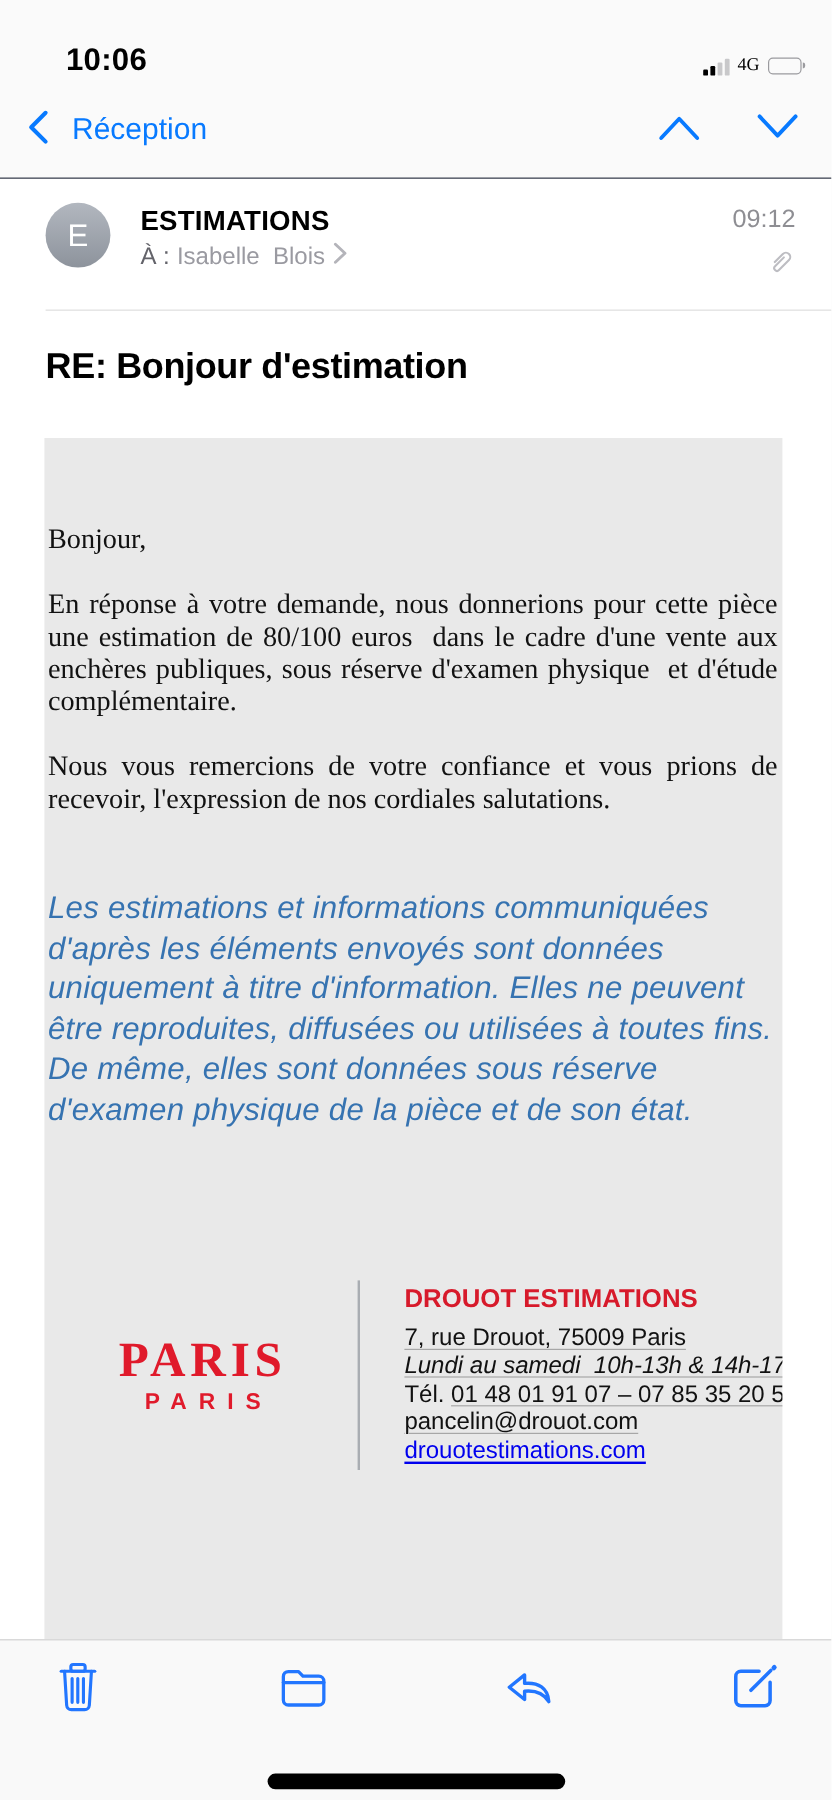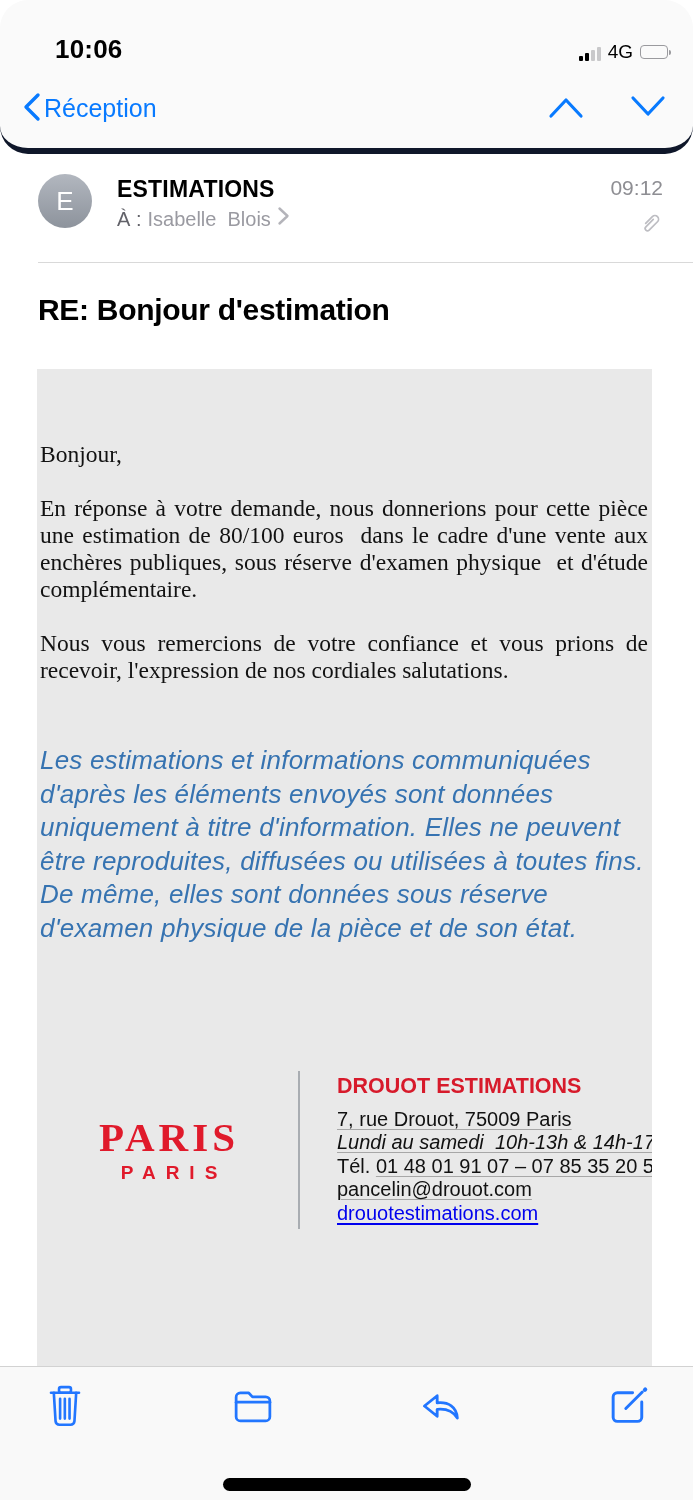"10:06" .top-chrome { border-bottom: 6px solid #0f172a -> 1px solid #0f172a; border-radius: 28px -> none }
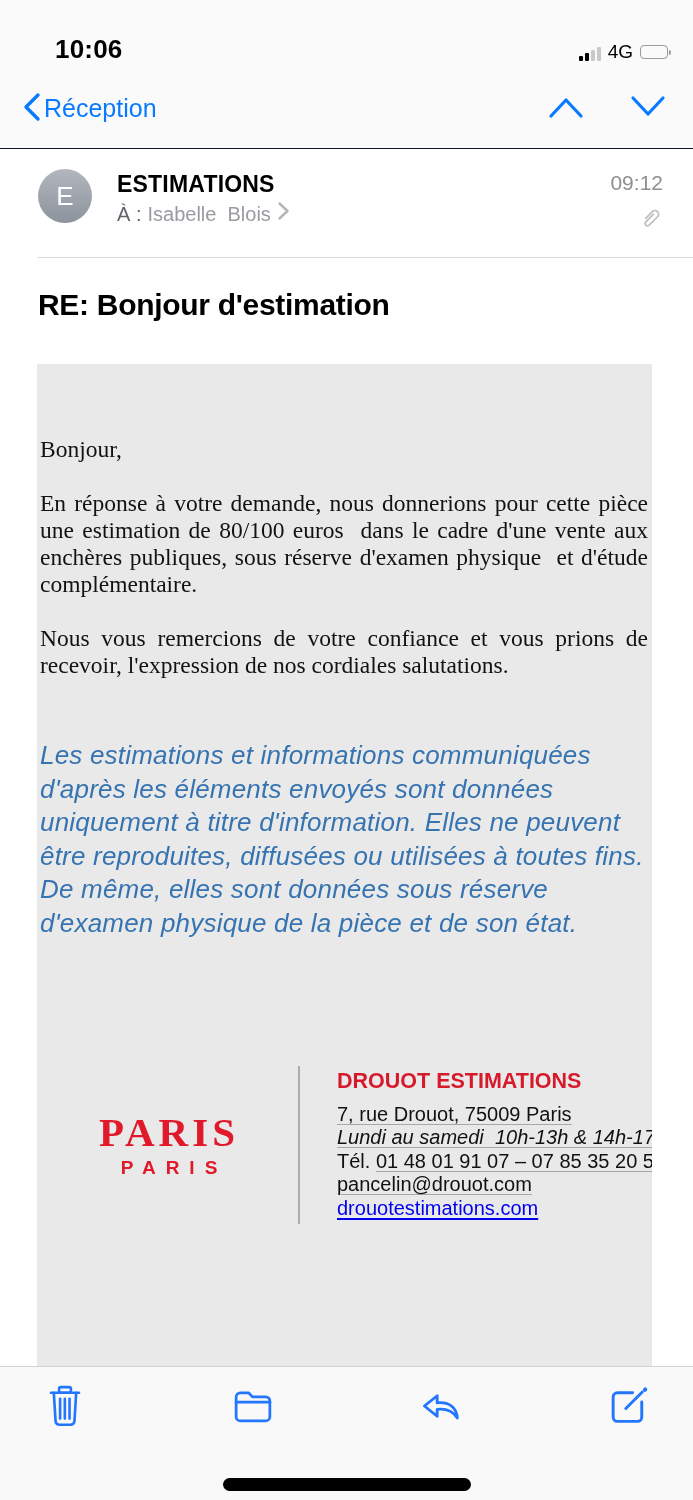"4G" .net-label { font-family: none -> Liberation Serif, serif; font-size: 19px -> 15px }
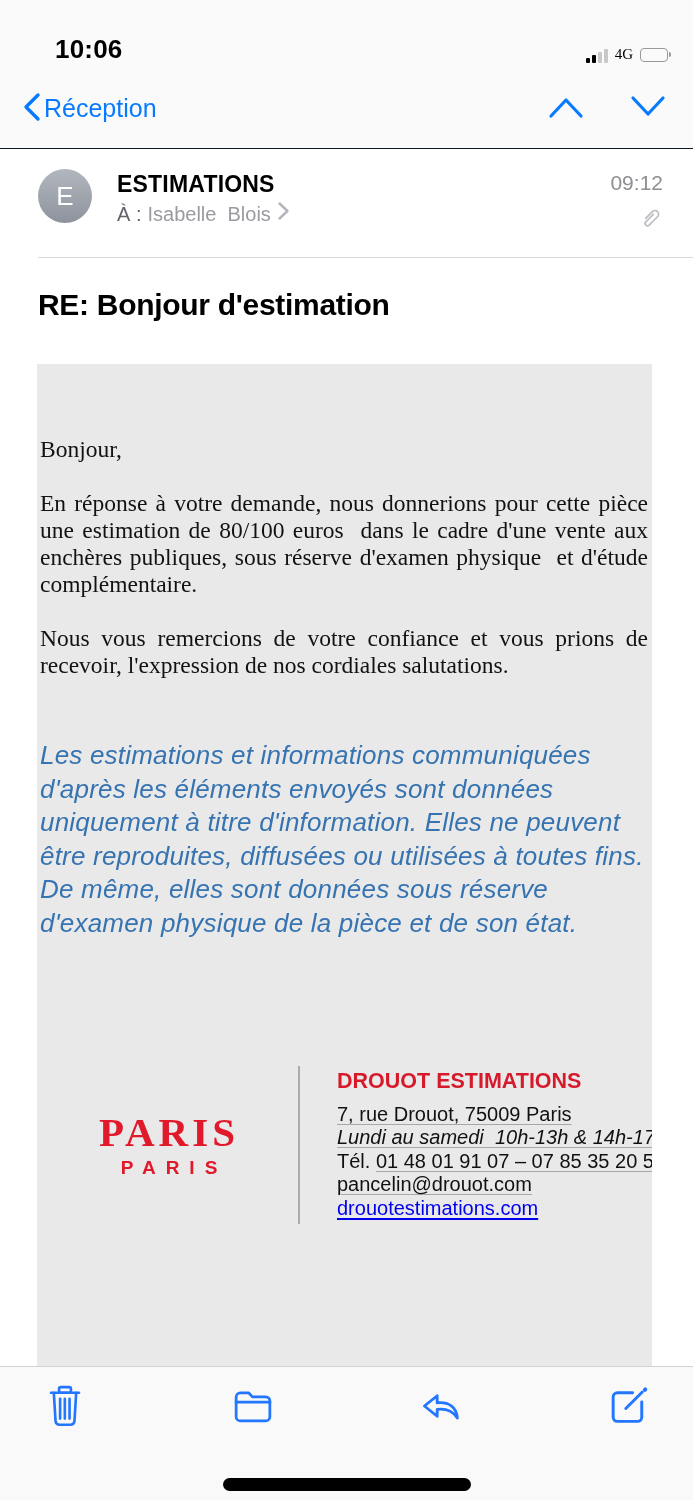"Réception" .back-button { gap: 0 -> 16px }
